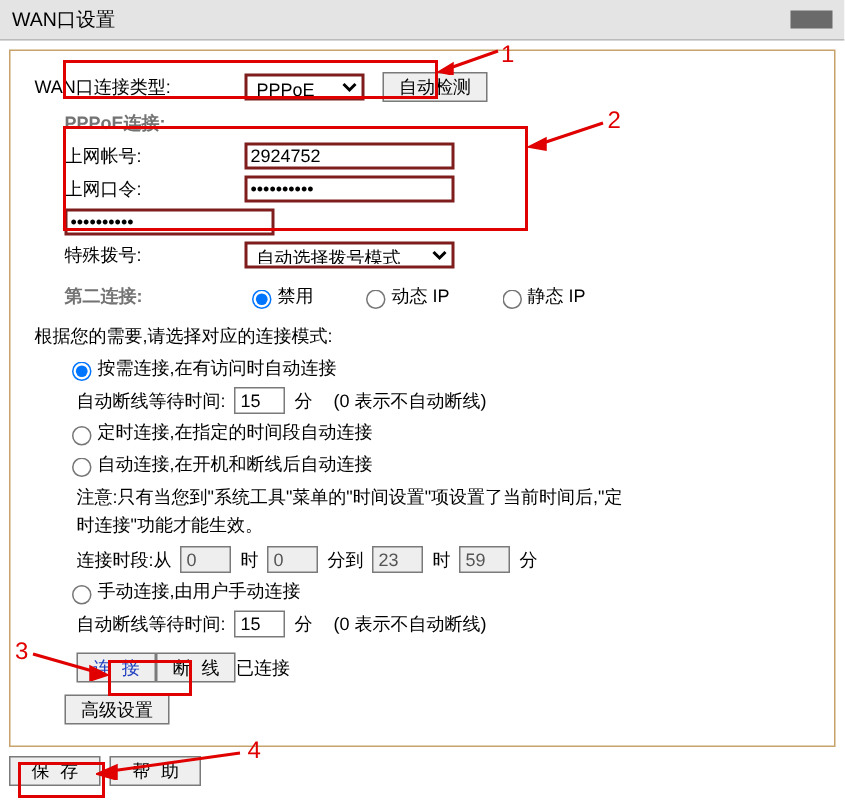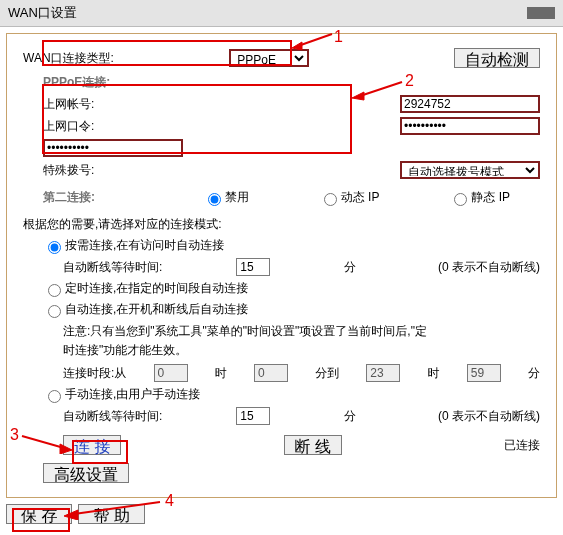"WAN口连接类型:" .row { justify-content: space-between -> none }
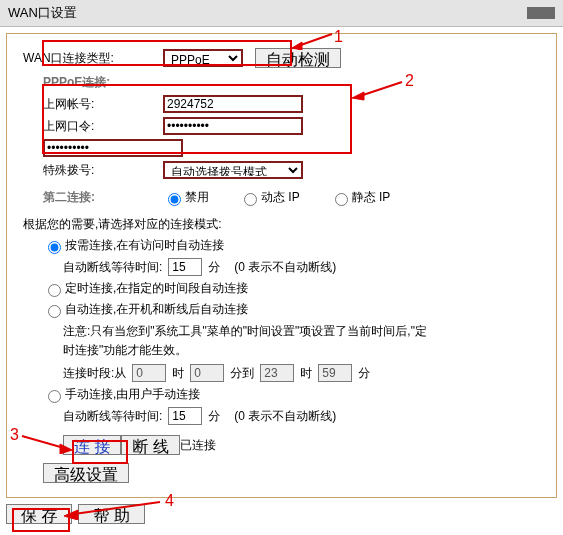"自动检测" .btn { font-family: none -> Liberation Mono, monospace; font-size: 16px -> 12px }
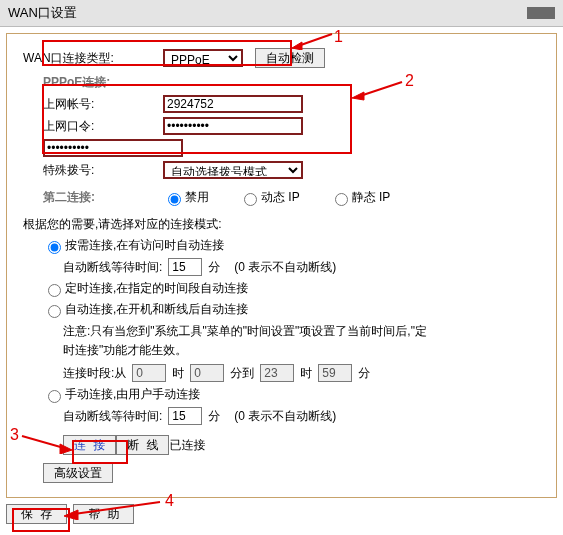"自动断线等待时间:" .indent2 { margin-left: 40px -> 28px }
